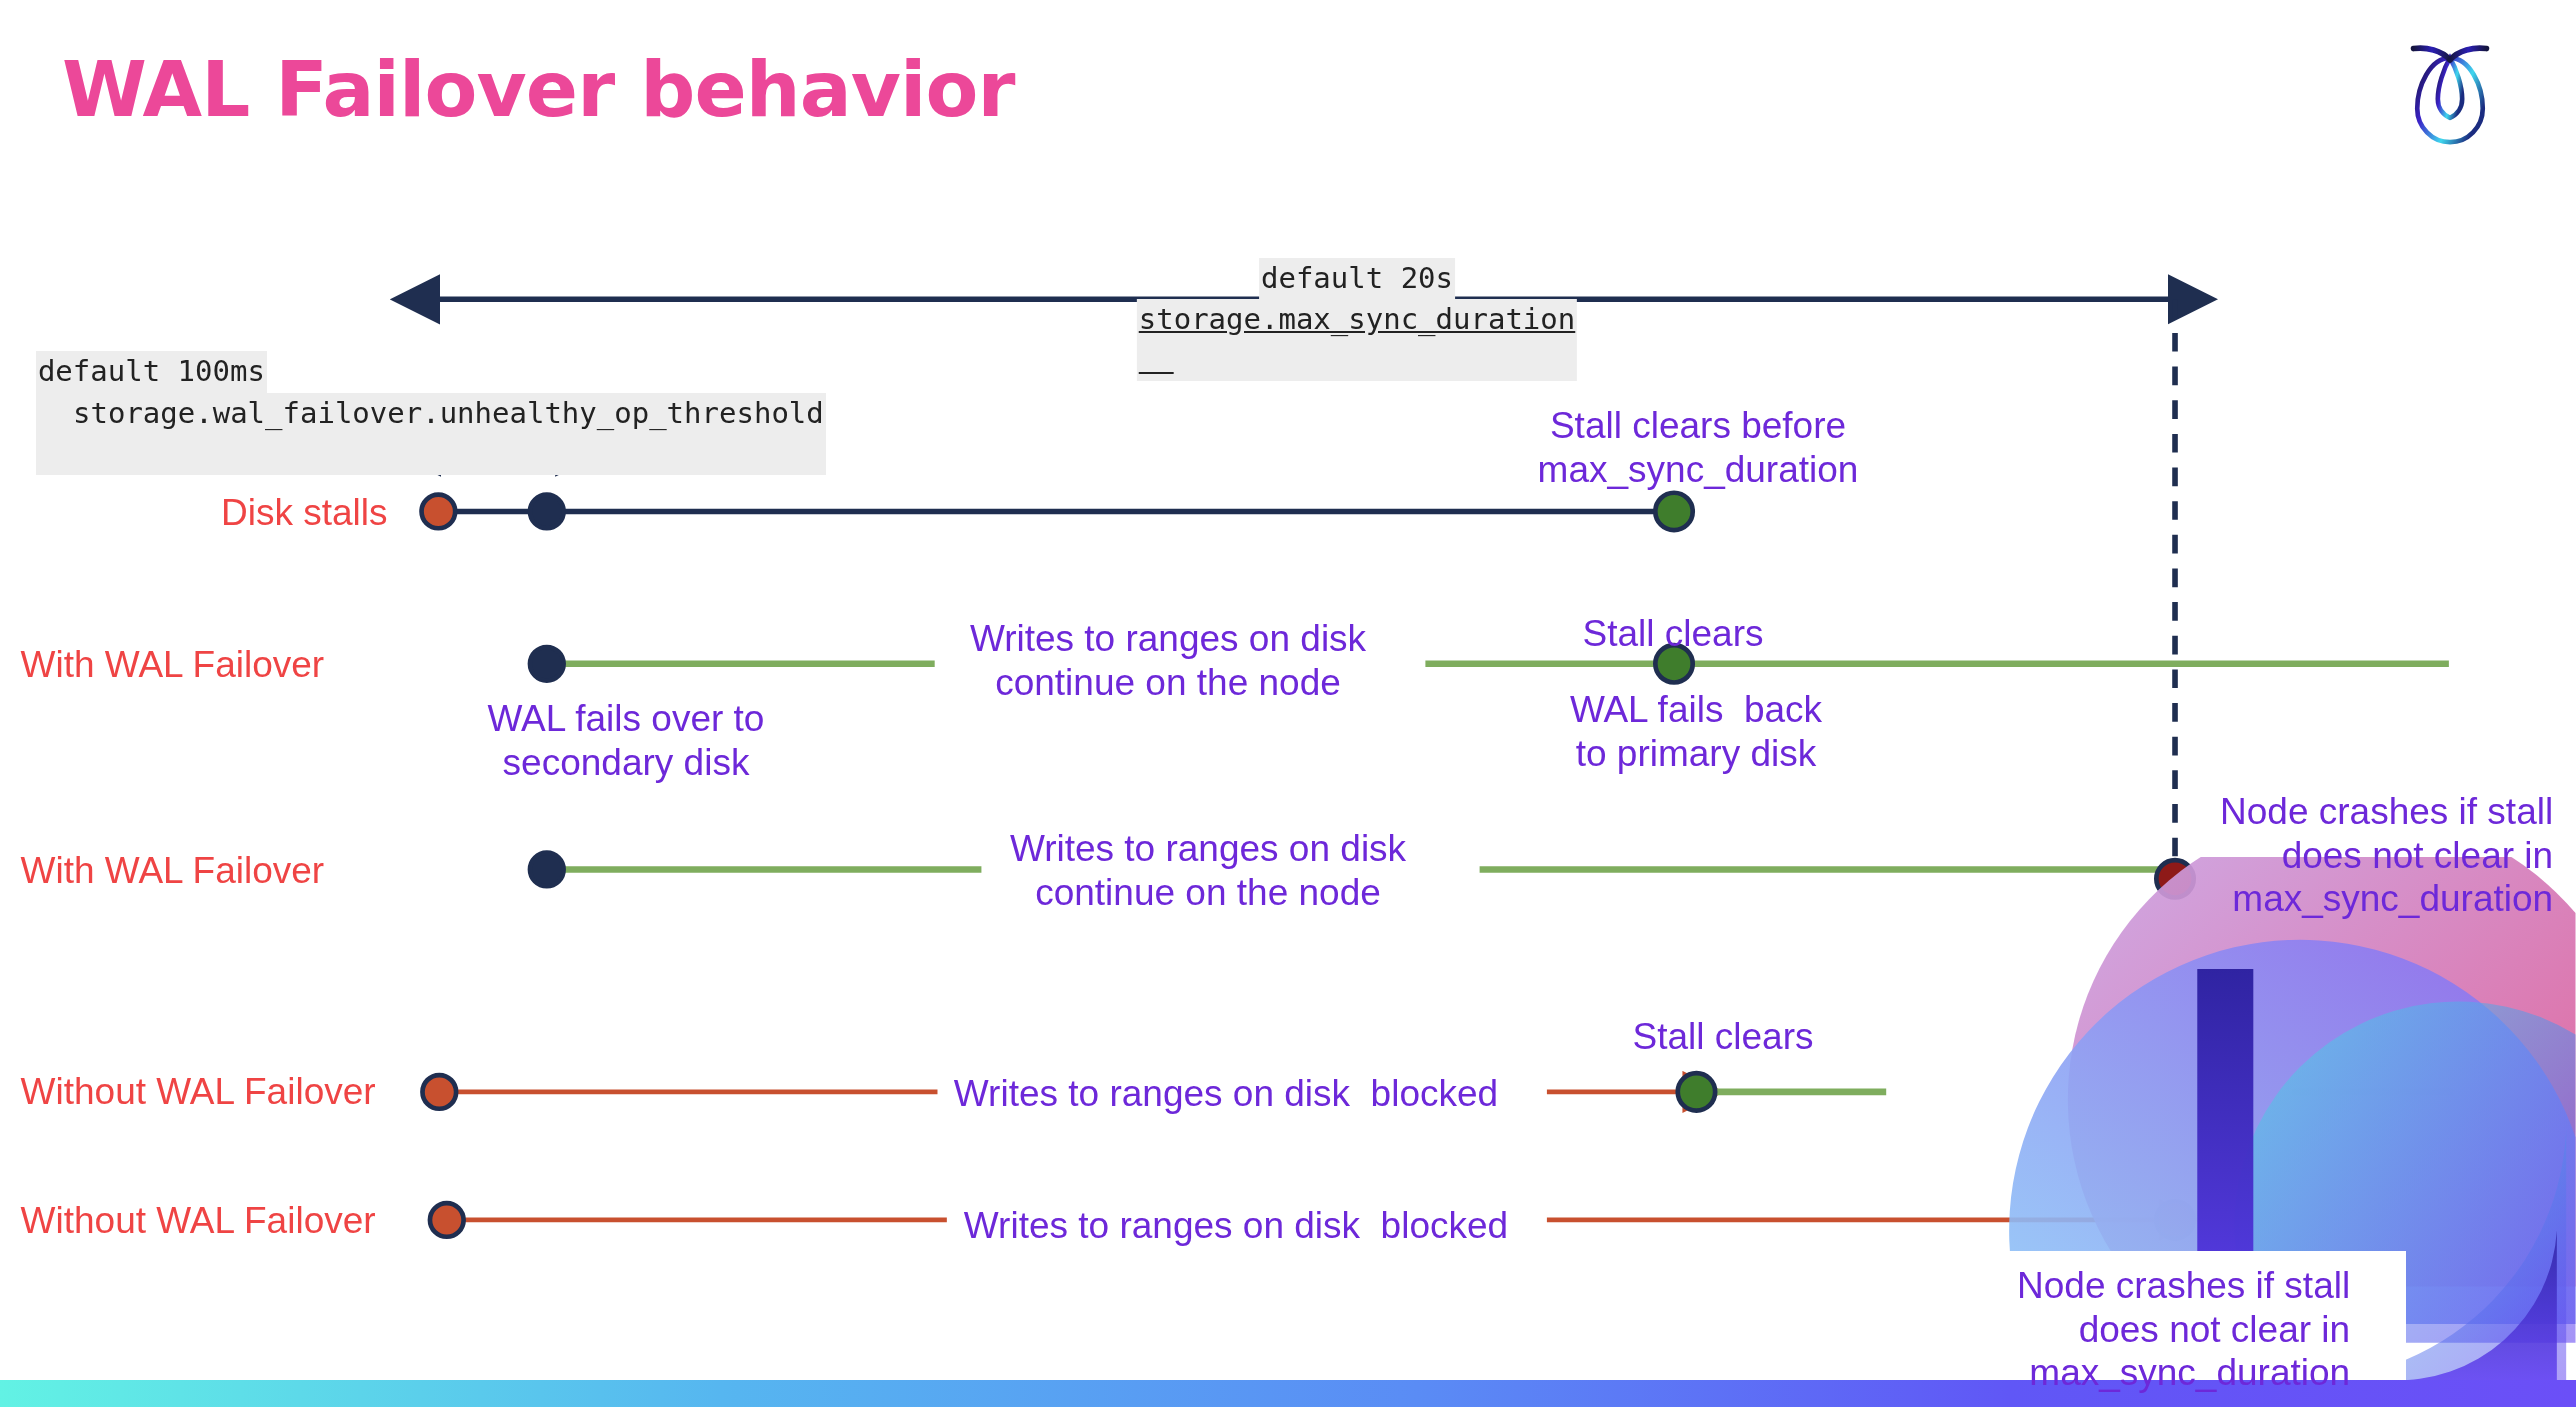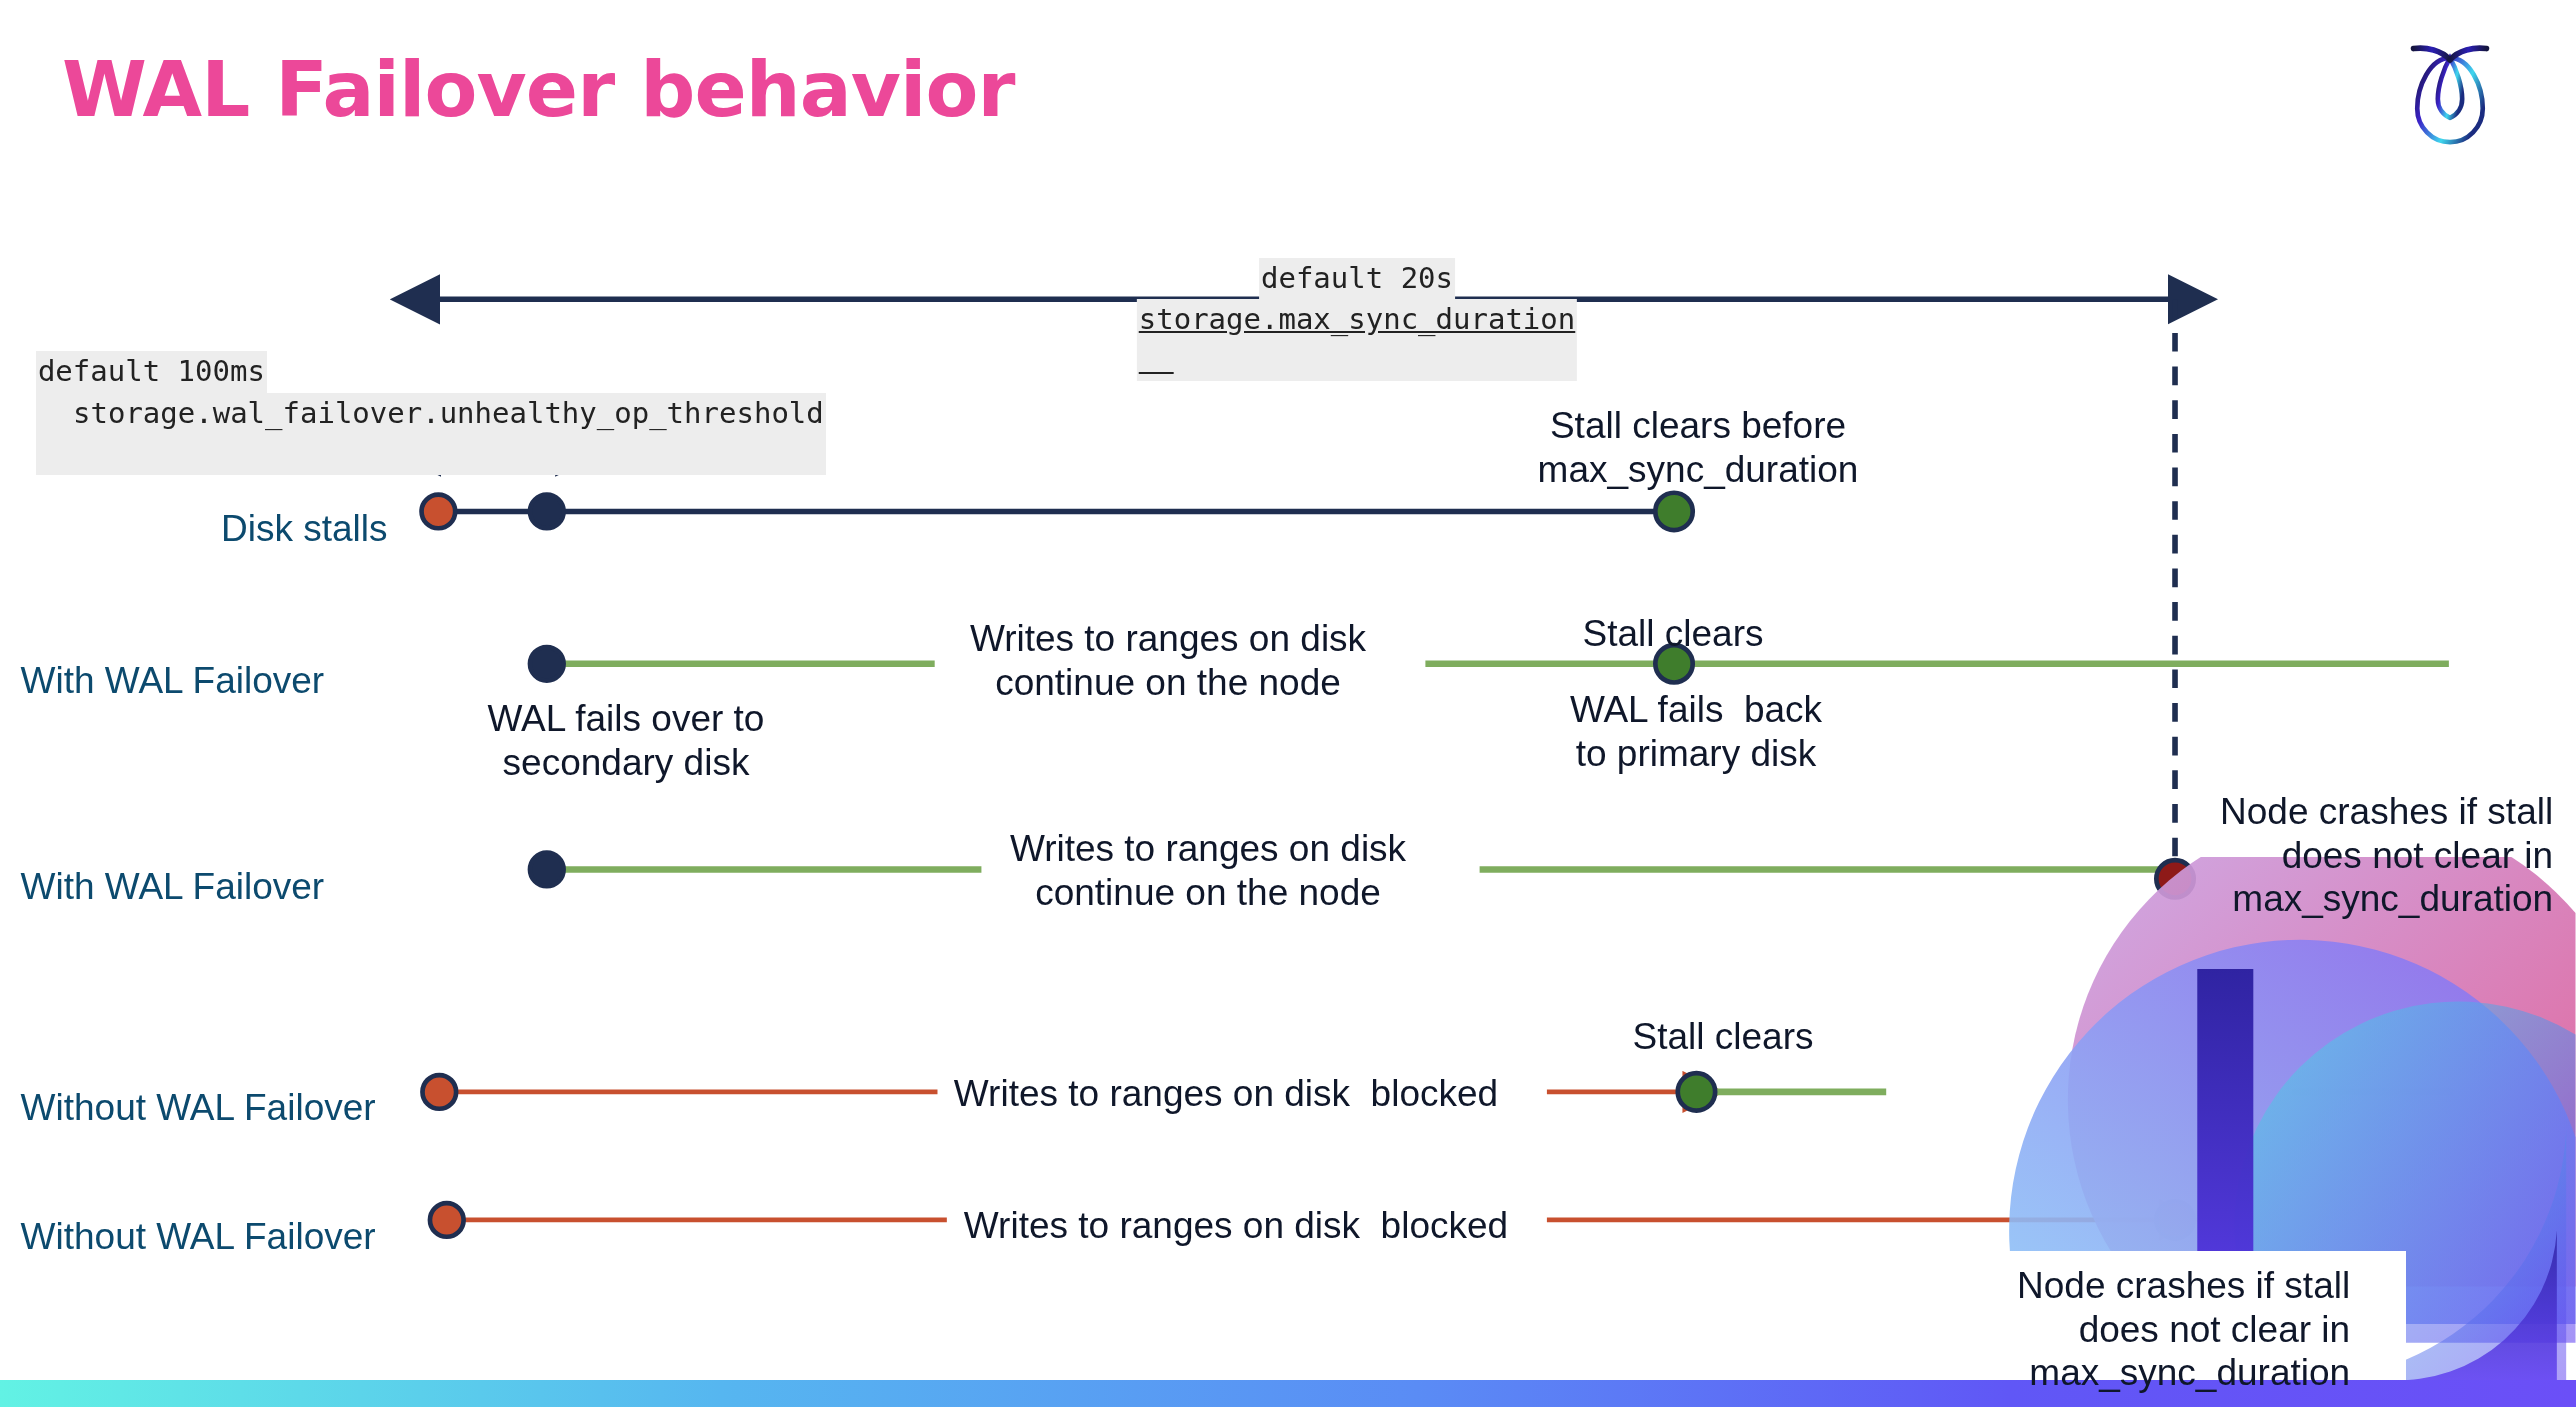"Stall clears before" .txt { color: #0f172a -> #6d28d9 }
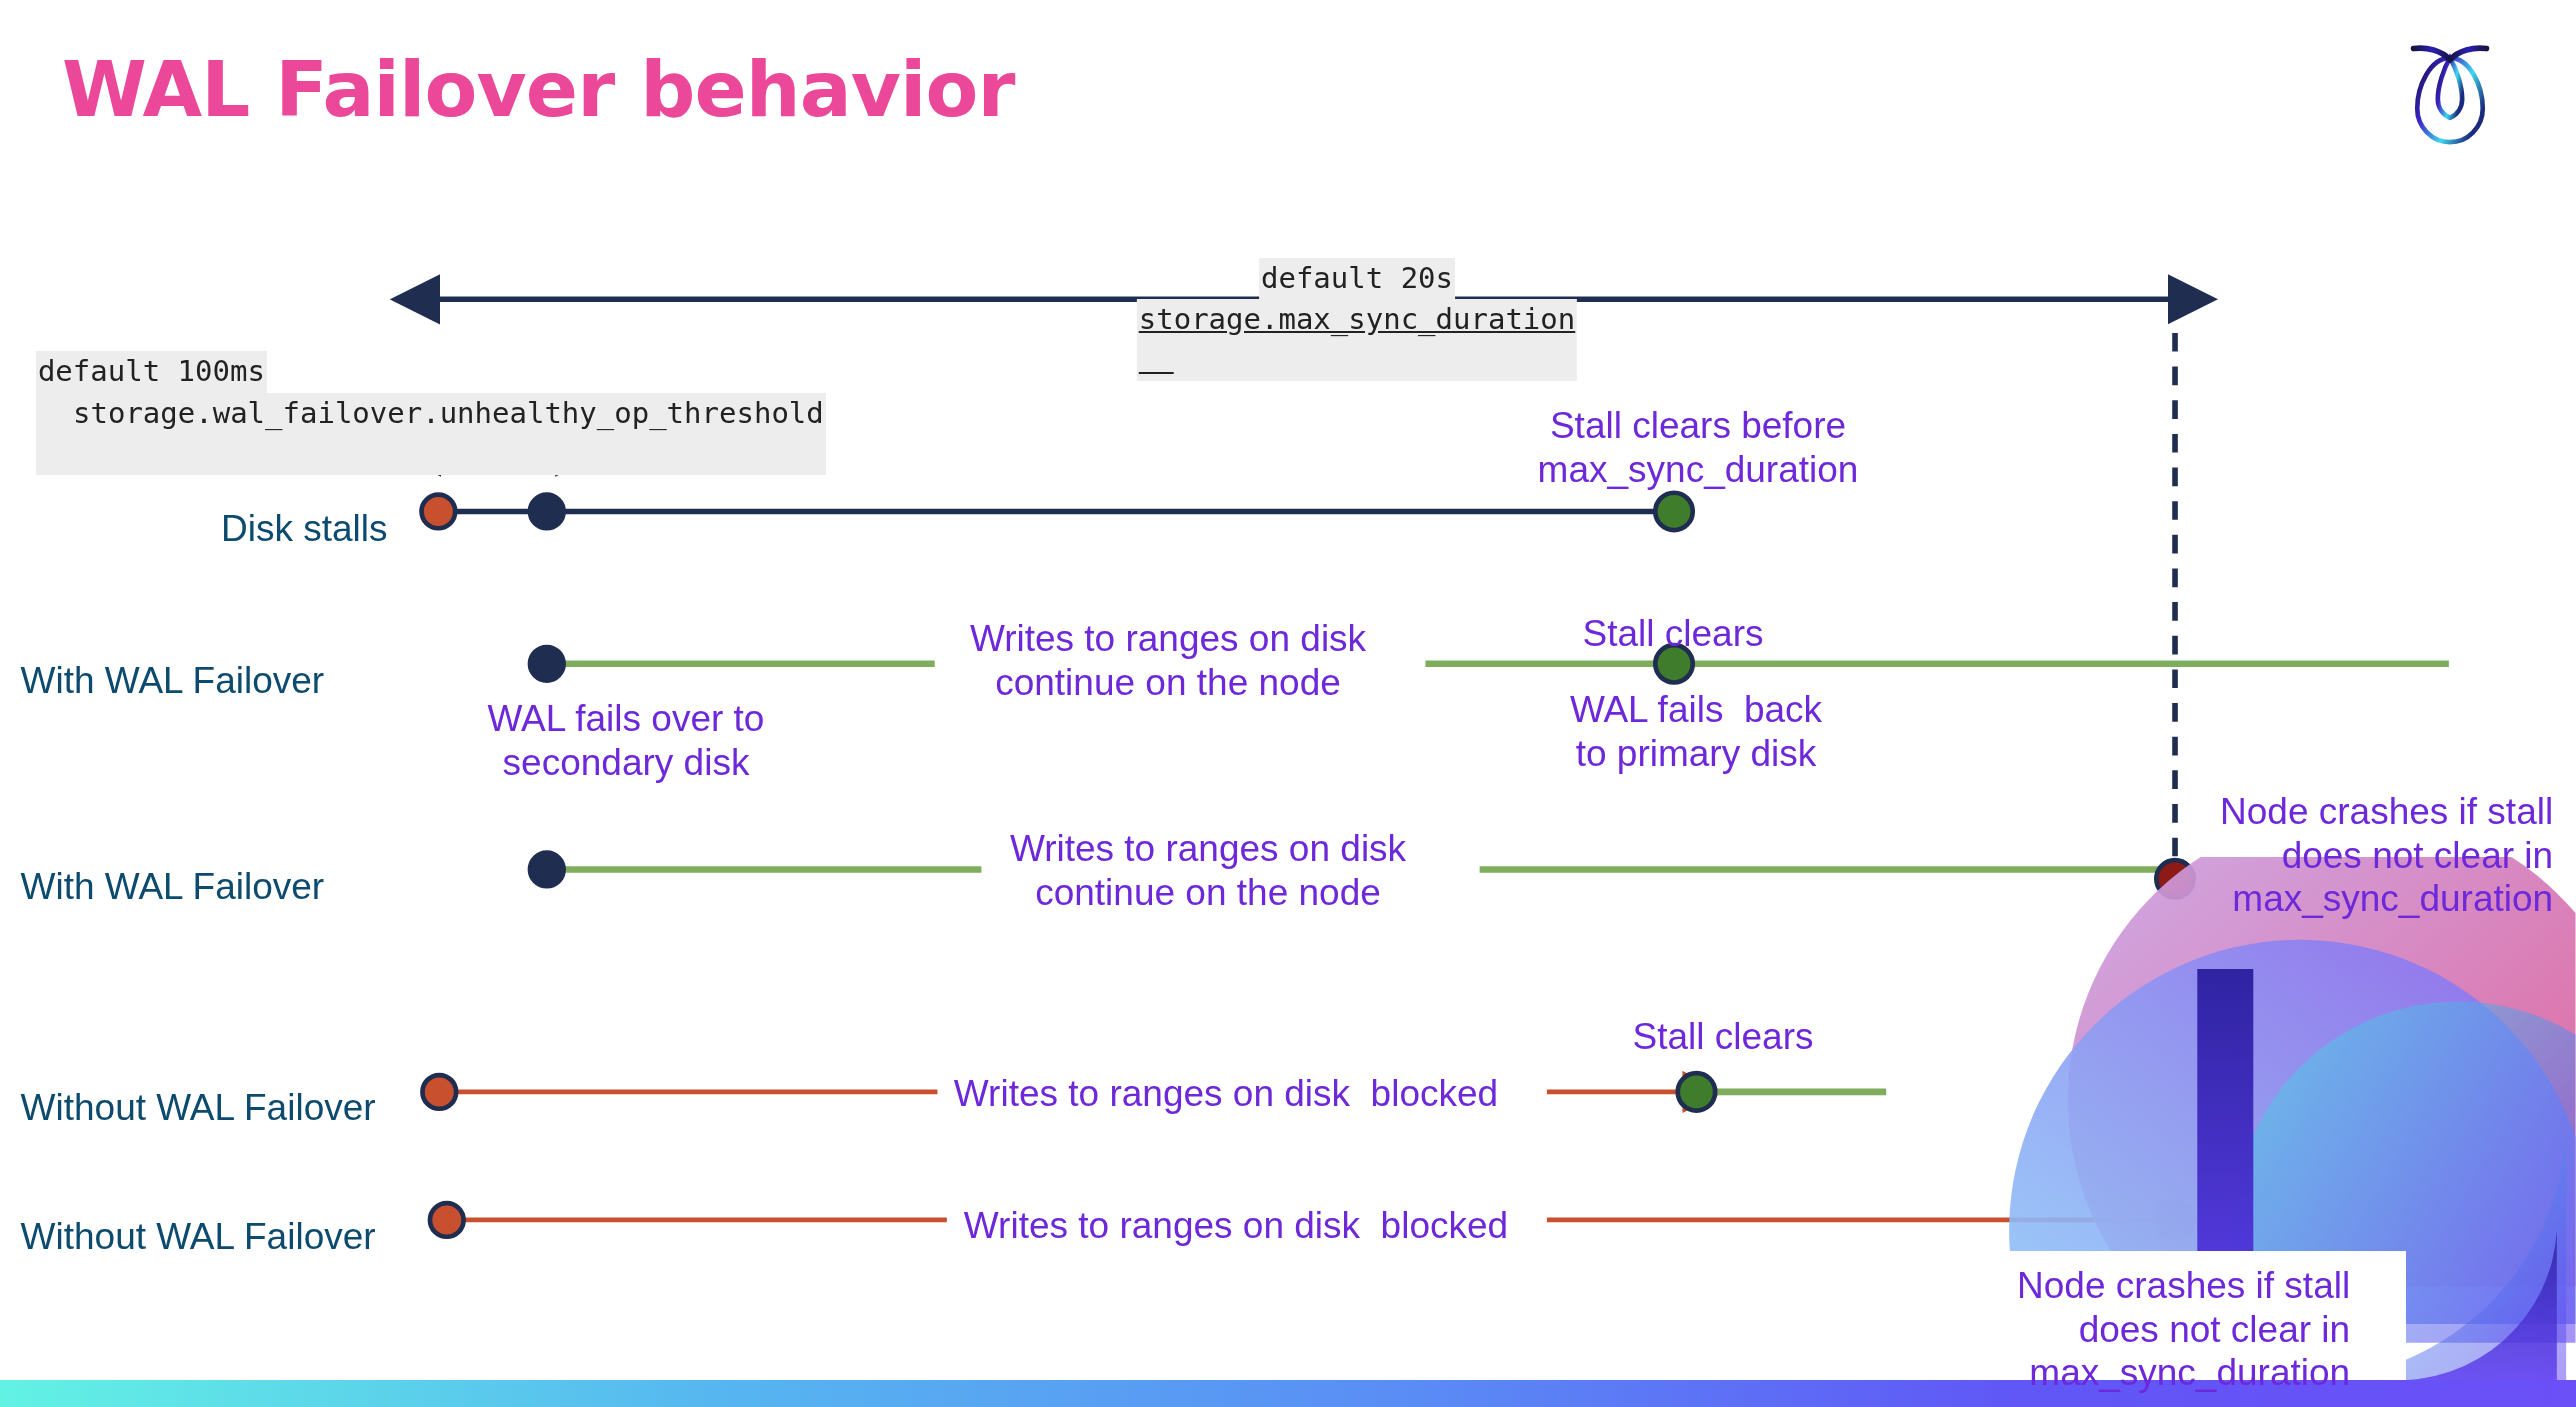"Disk stalls" .rowlabel { color: #0c4a6e -> #ef4444; margin-top: 16px -> none }
